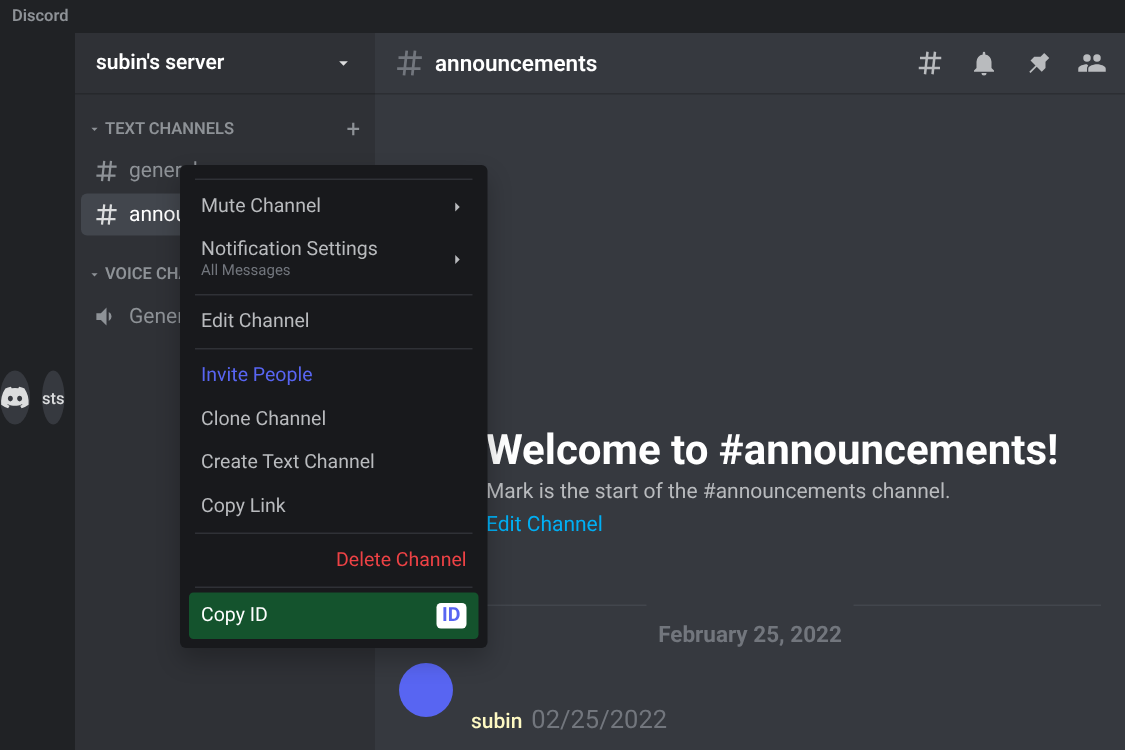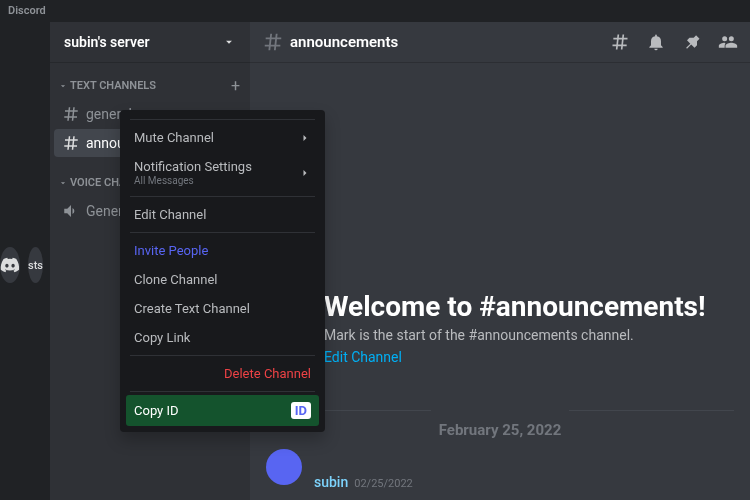"subin" .msg .user { color: #7dd3fc -> #fef9c3 }
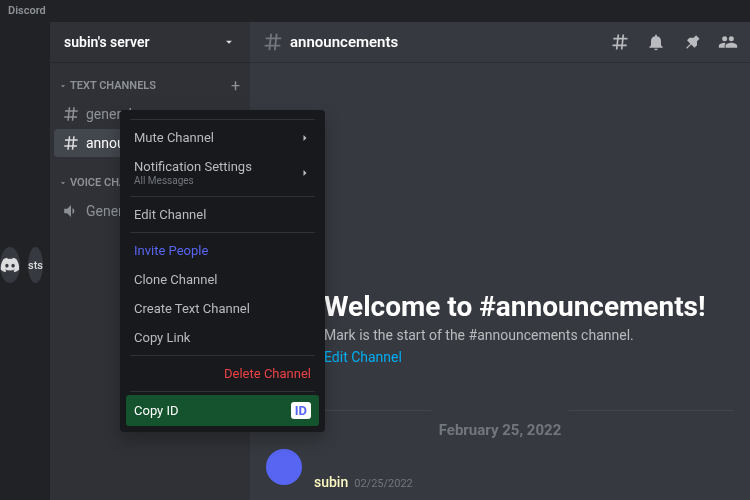"02/25/2022" .msg .ts { font-size: 11px -> 17px }
